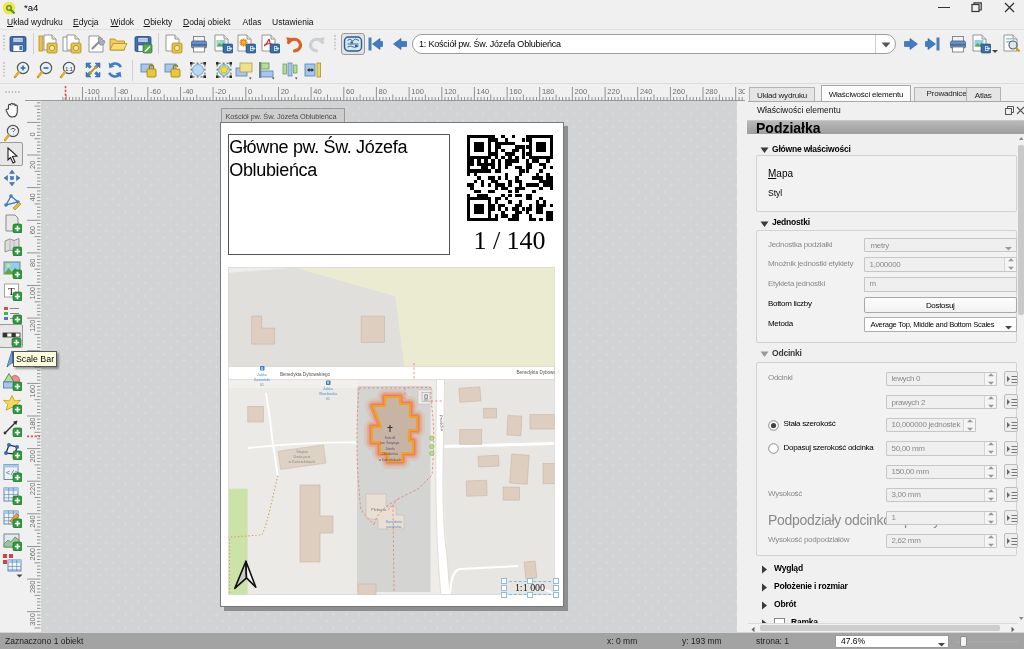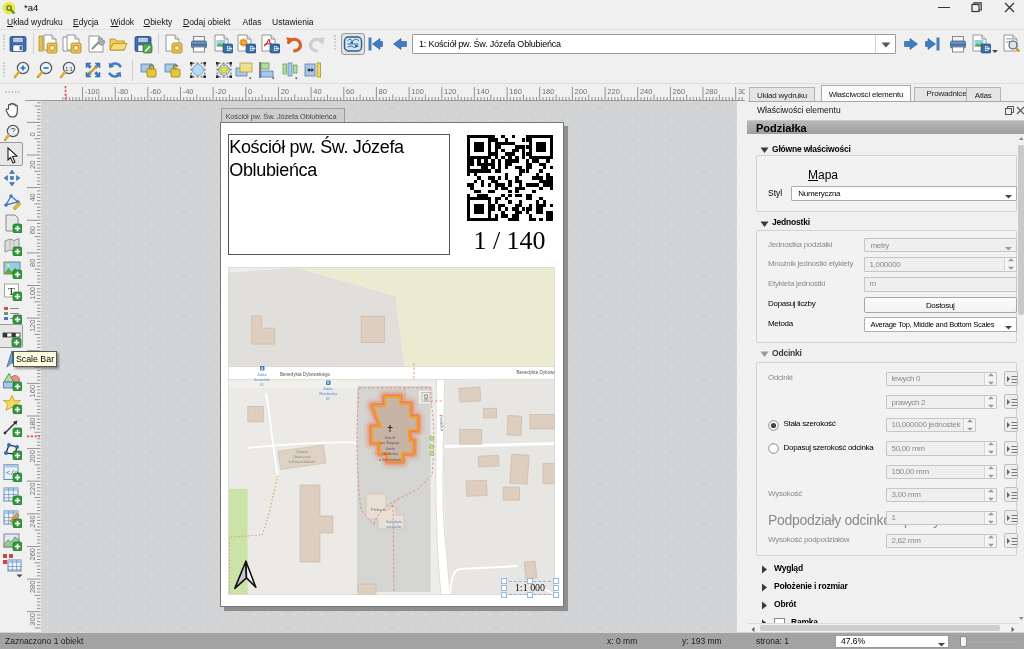"1: Kościół pw. Św. Józefa" div.ab { border-radius: 1px -> 10px }
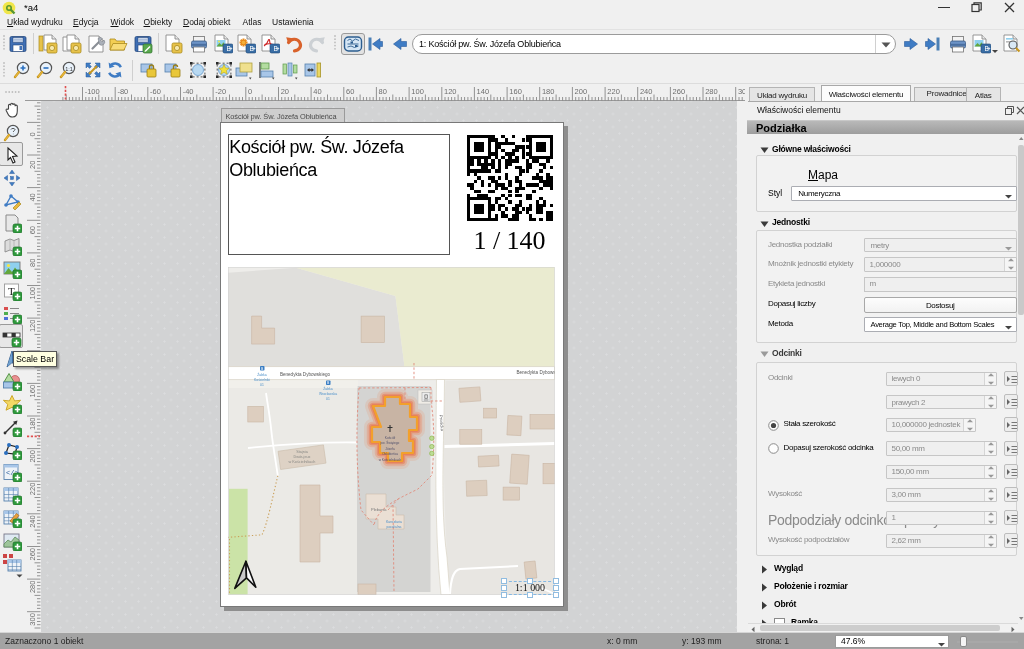"Podziałka" div.ab { font-size: 11px -> 14px }
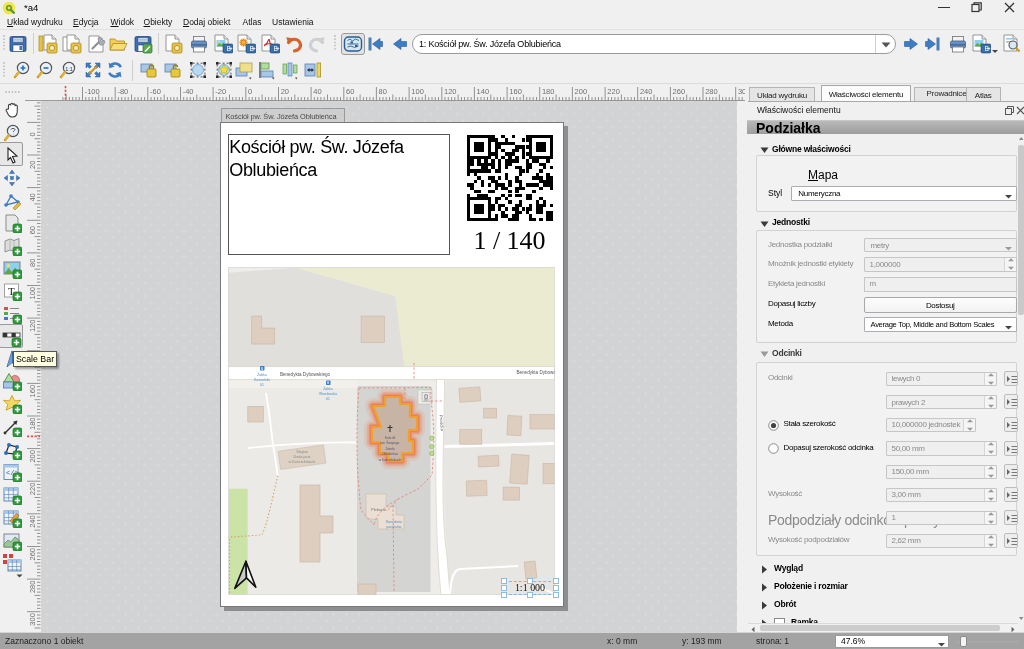"Kościół pw. Św. Józefa" div.ab { text: Kościół -> Główne }
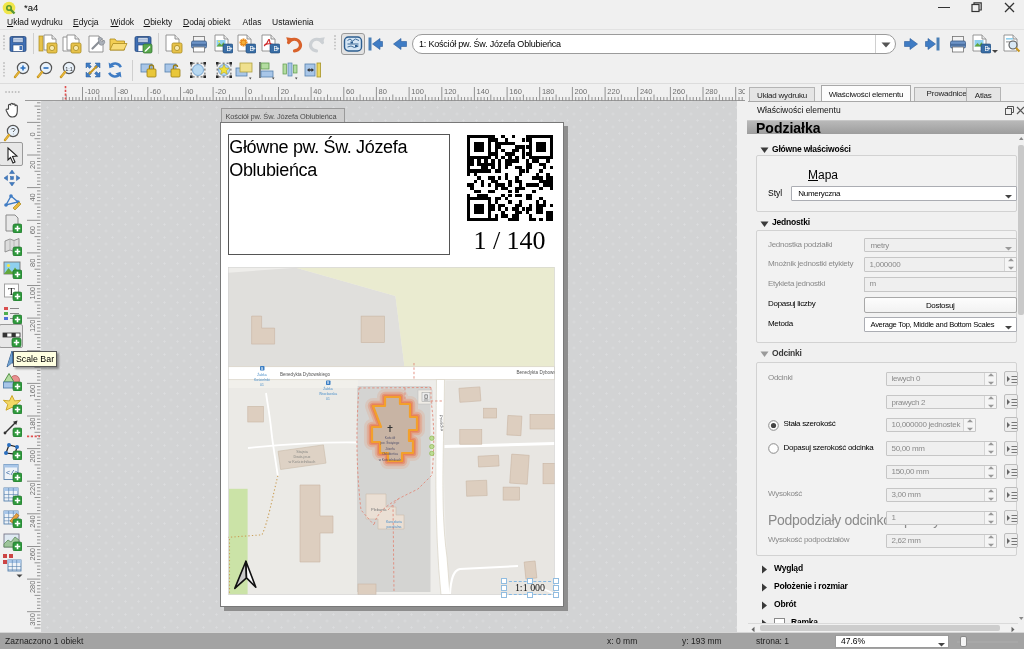"Mapa" div.ab { font-size: 12px -> 10px; margin-left: 40px -> none }
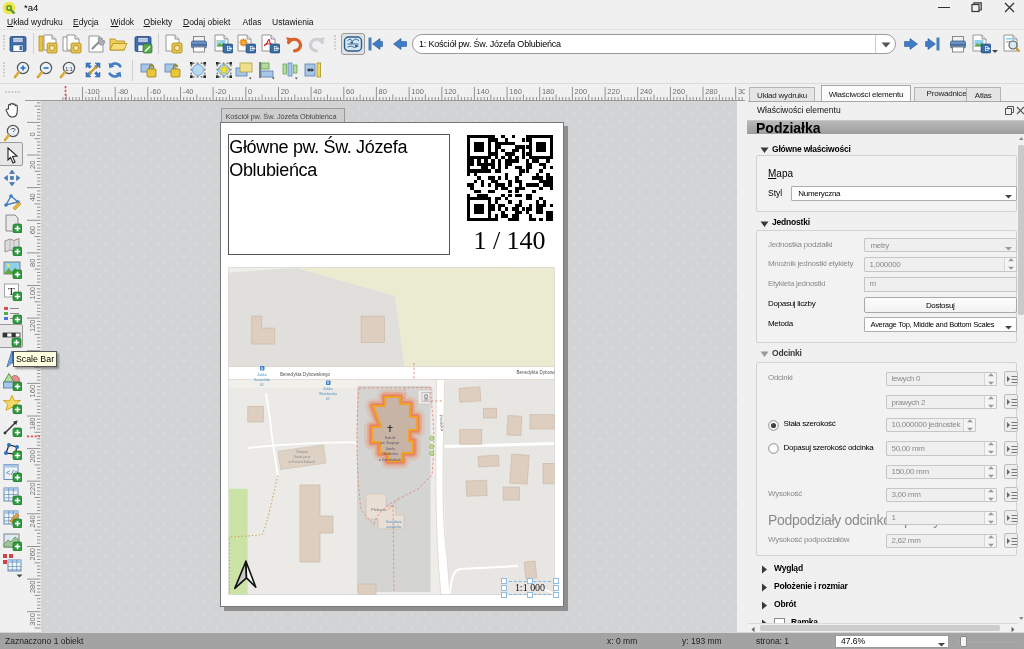"Numeryczna" div.ab { html: <div> <div>Numeryczna</div> <div><svg> <path></path> </svg></div> </div> -> none }
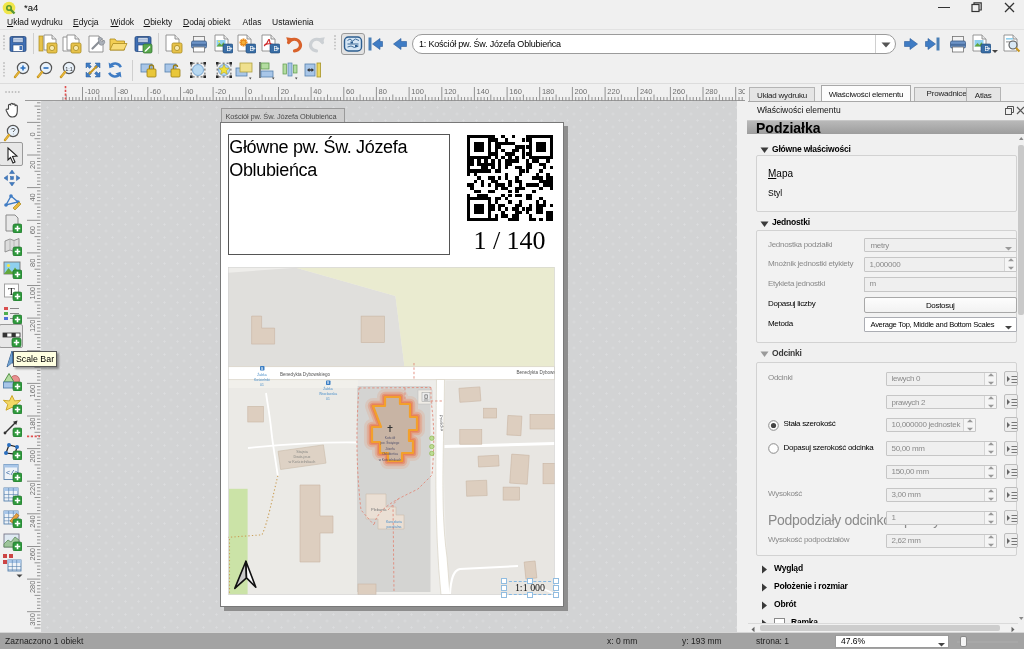"Dopasuj liczby" div.ab { text: Dopasuj -> Bottom }
